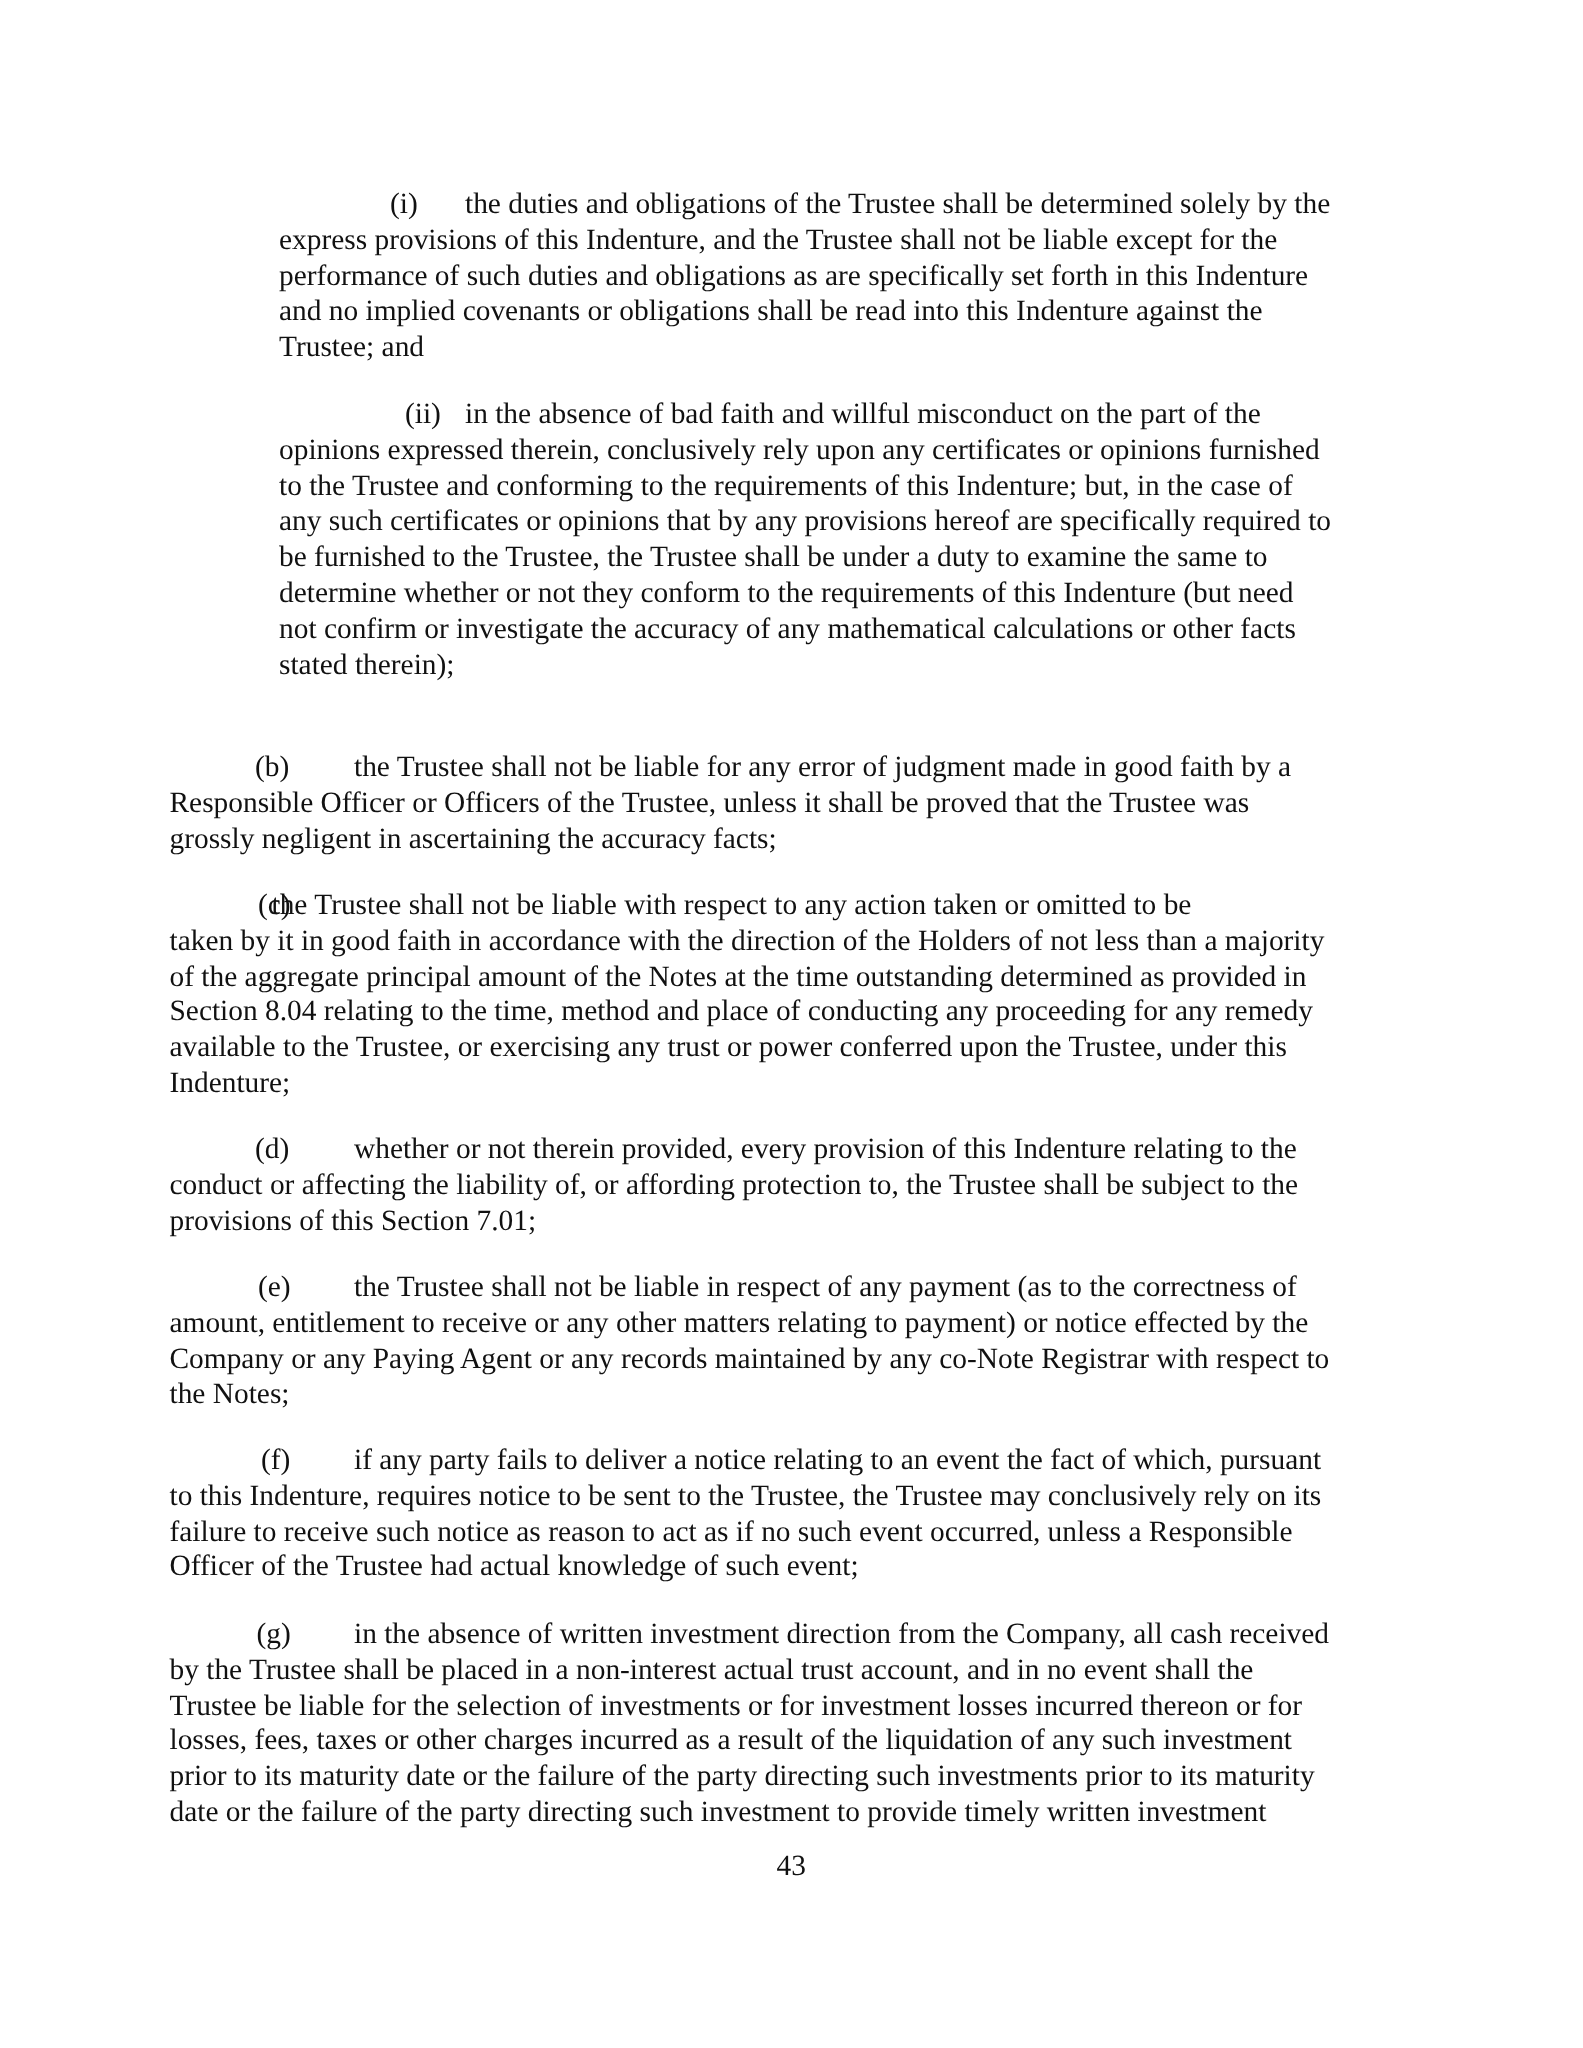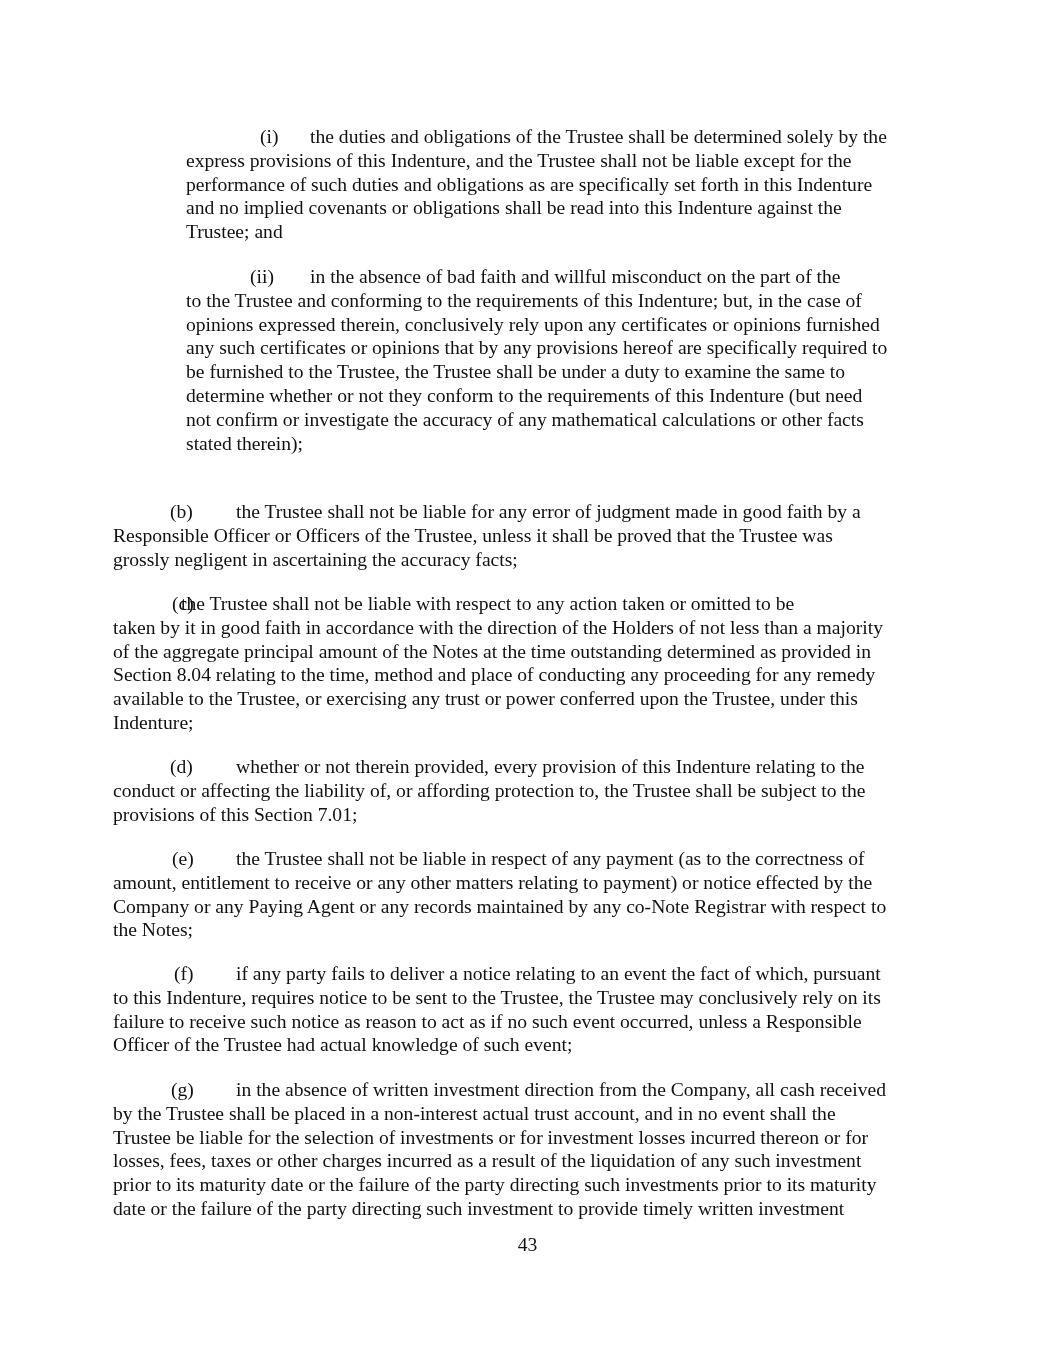"(ii)" span.label { left: 64px -> 84px }
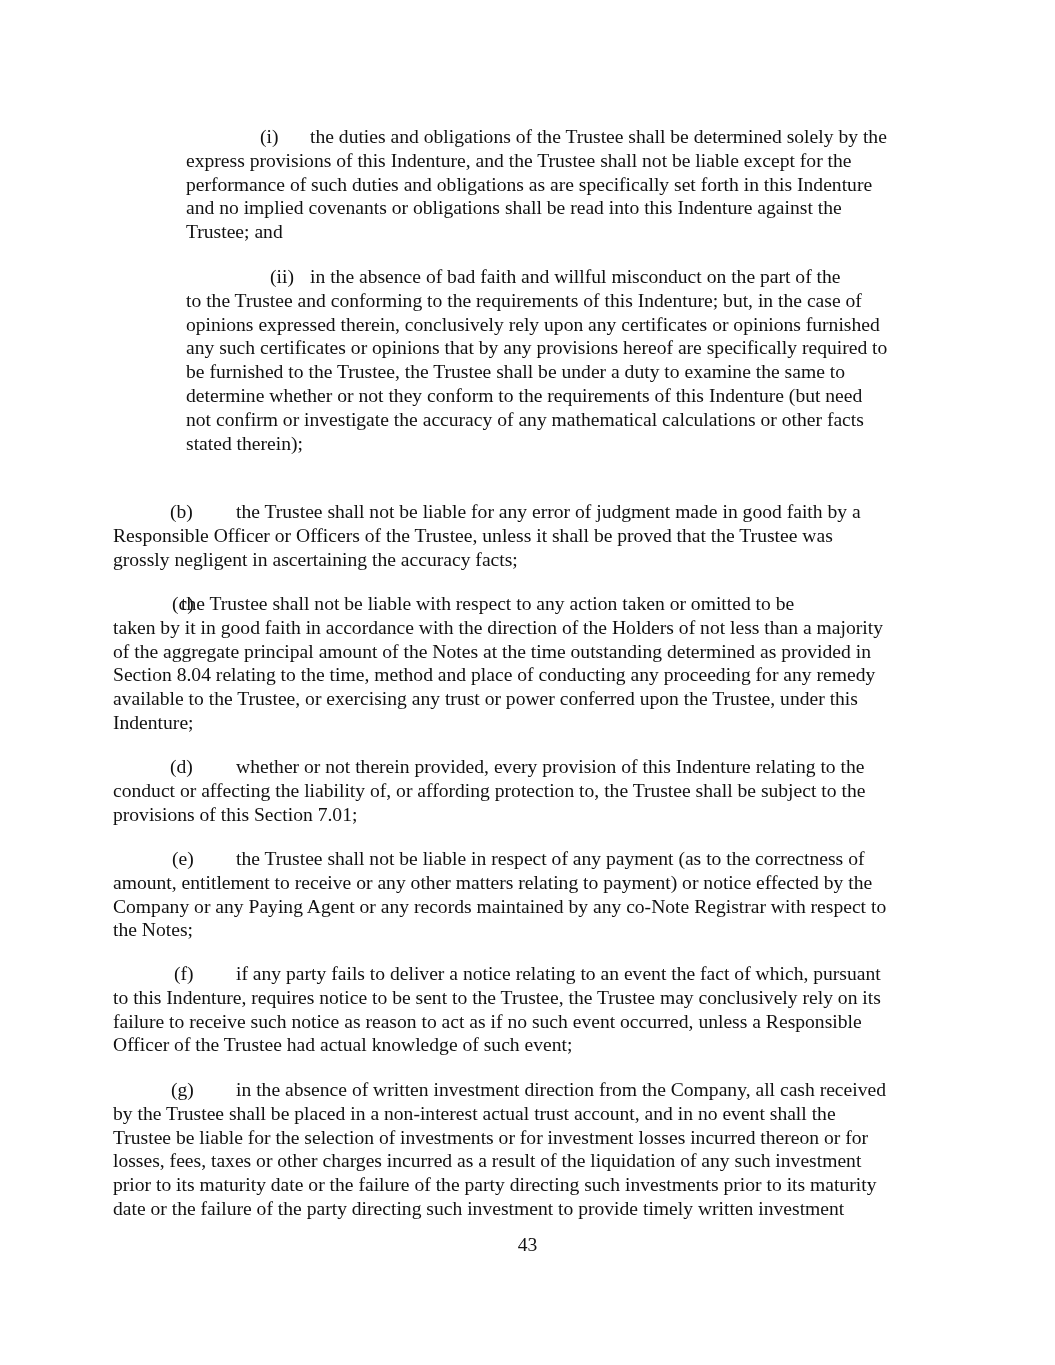"to the Trustee and conforming" span.line { order: before "opinions expressed therein, conclusively" -> after "opinions expressed therein, conclusively" }
